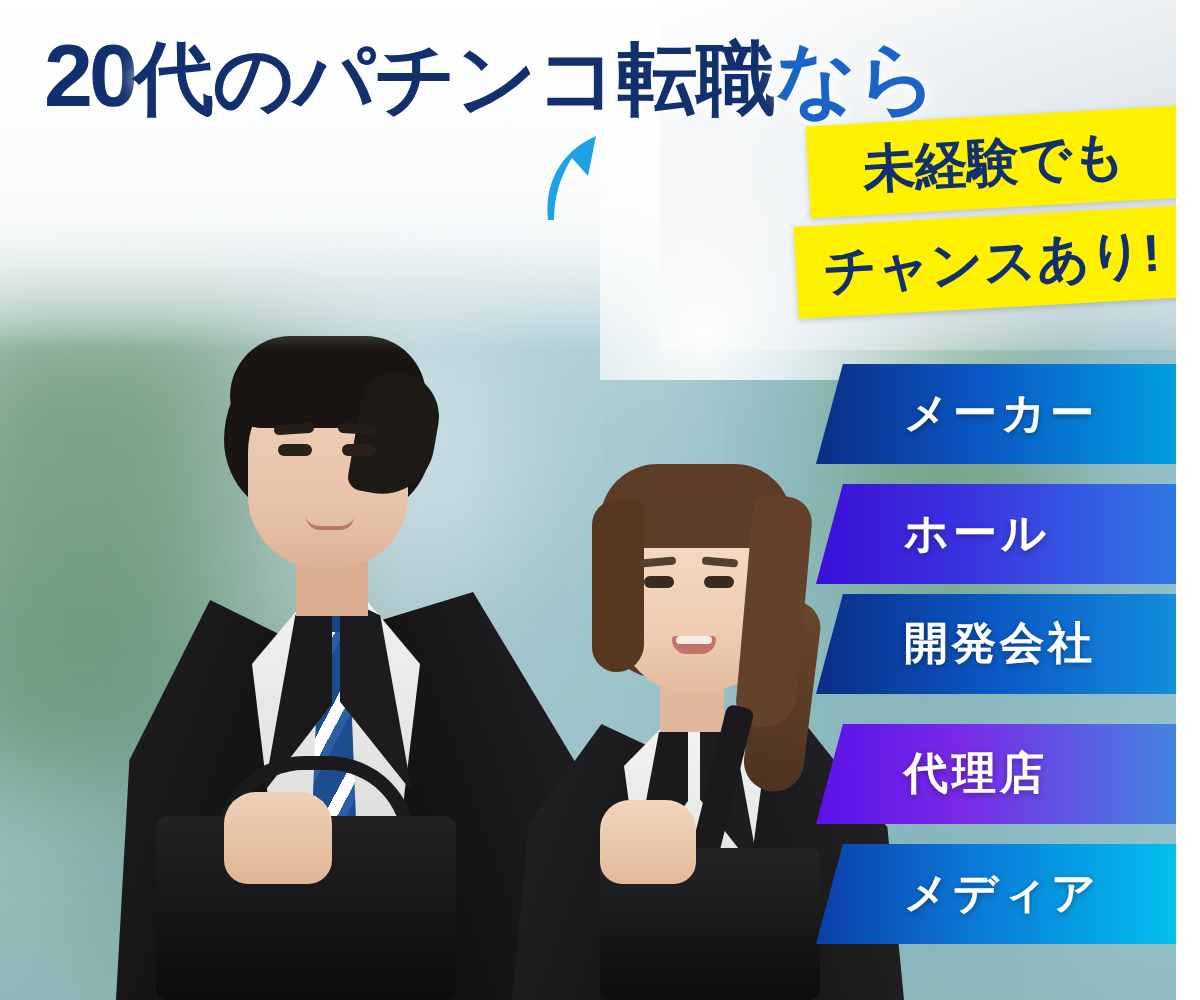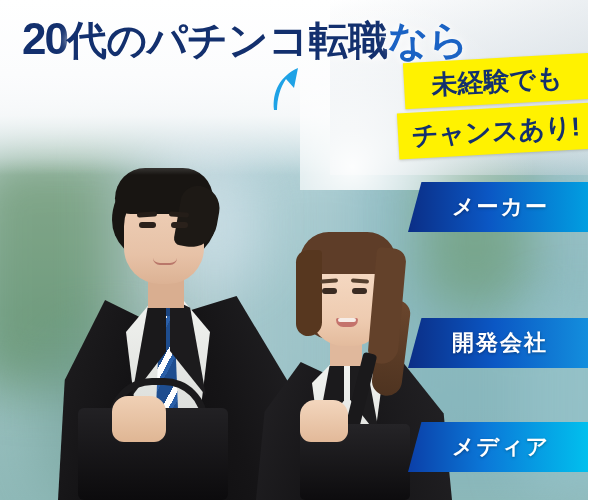"ホール" div.bar { html: none -> <div> <span>ホール</span> </div> }
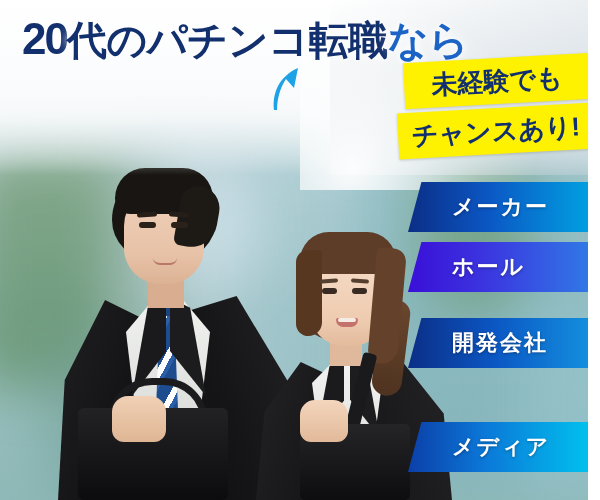"開発会社" .bar-2 { top: 140px -> 119px }
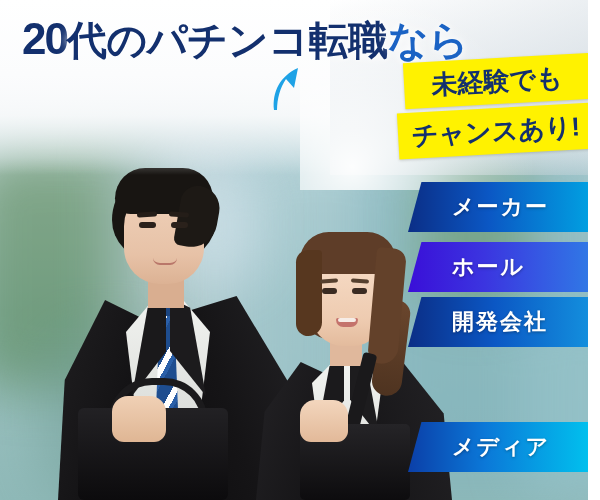"代理店" div.bar { html: none -> <div> <span>代理店</span> </div> }
